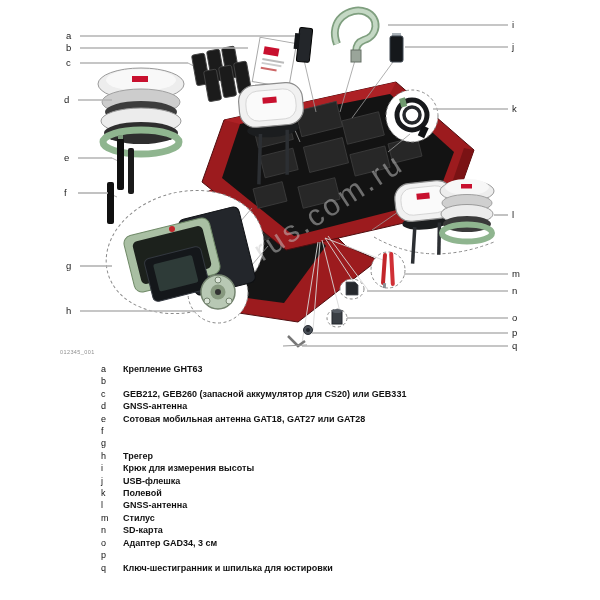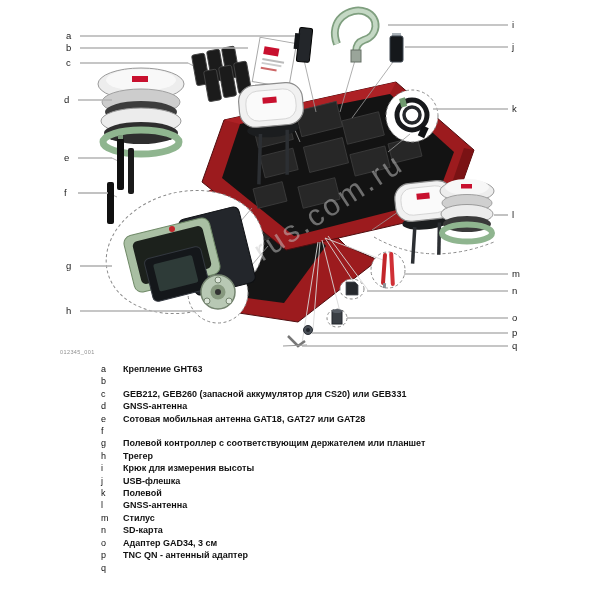"Полевой контроллер с соответствующим" span.ltext { html: <span>Полевой контроллер с соответствующим держателем или планшет</span> -> none }
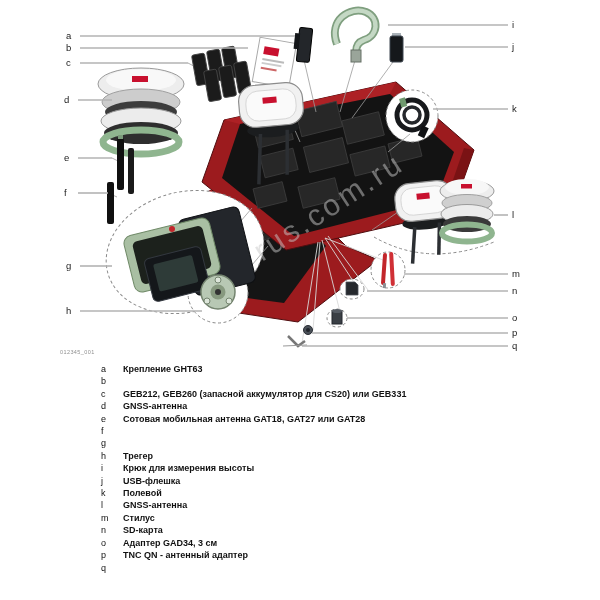"TNC QN - антенный адаптер" span.ltext { html: <span>TNC QN - антенный адаптер</span> -> none }
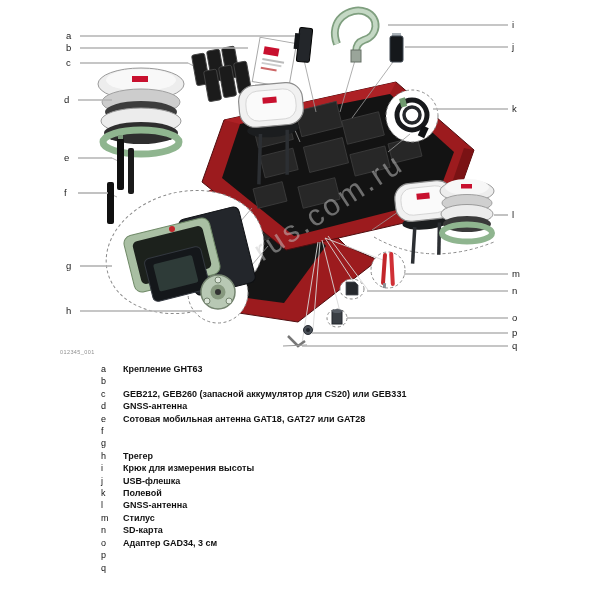"Ключ-шестигранник и шпилька для" span.ltext { html: none -> <span>Ключ-шестигранник и шпилька для юстировки</span> }
